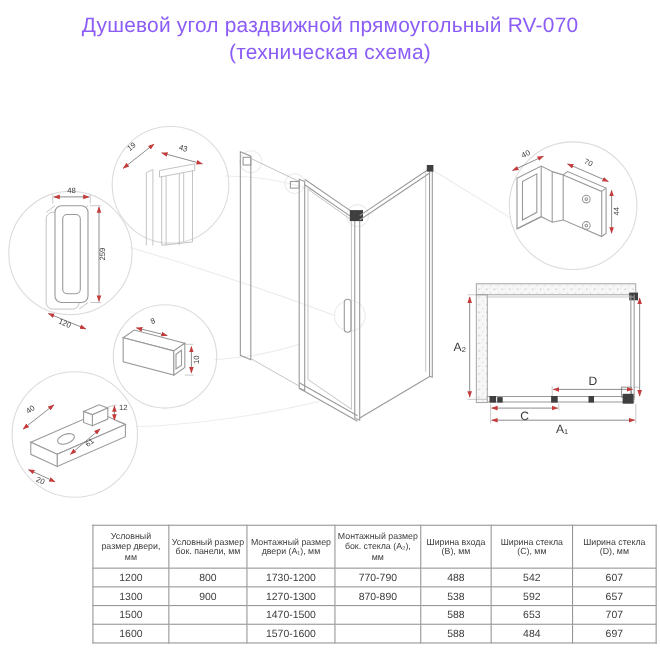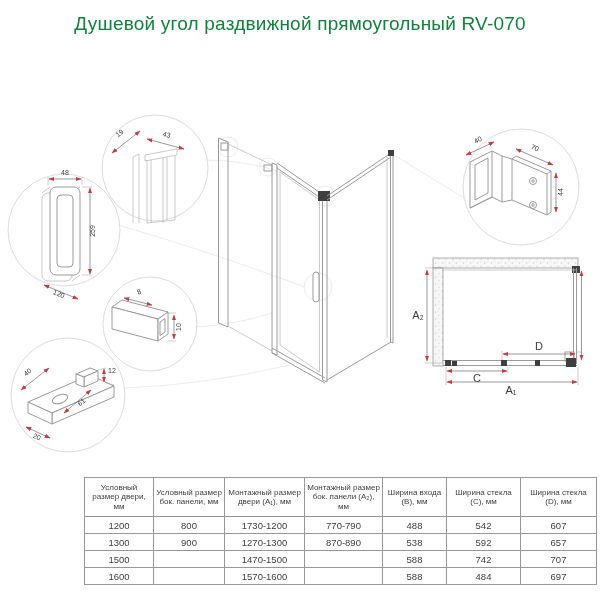"Душевой угол раздвижной прямоугольный" #title { color: #15803d -> #8b5cf6 }
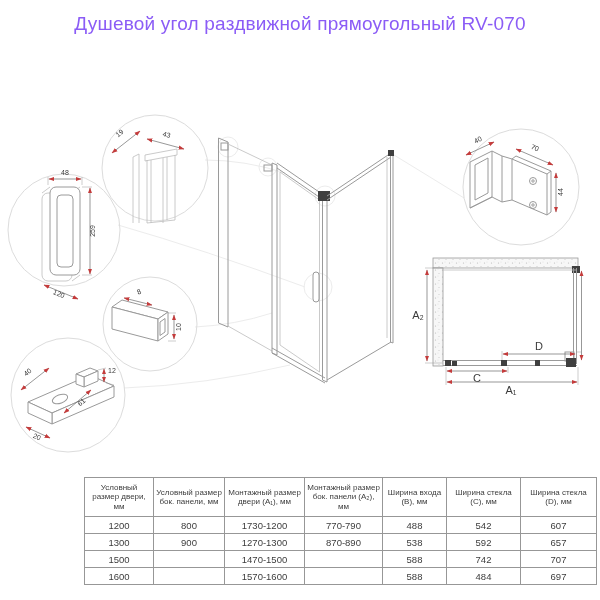"(техническая схема)" div { html: none -> <div>(техническая схема)</div> }
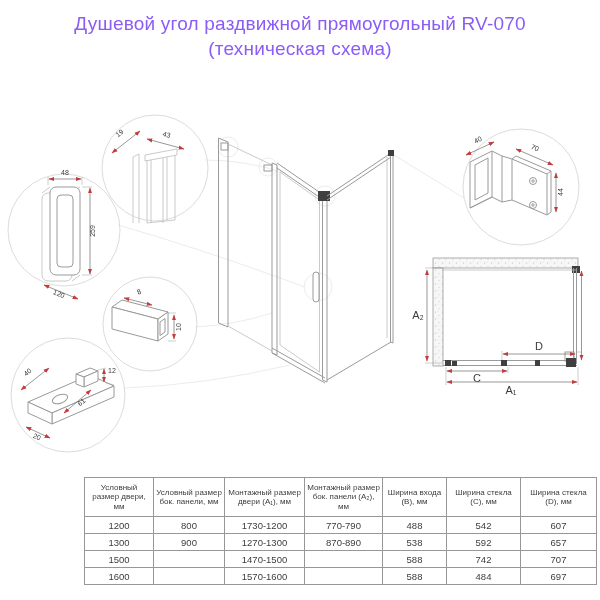"Монтажный размер бок. панели (A₂)," th { text: панели -> стекла }
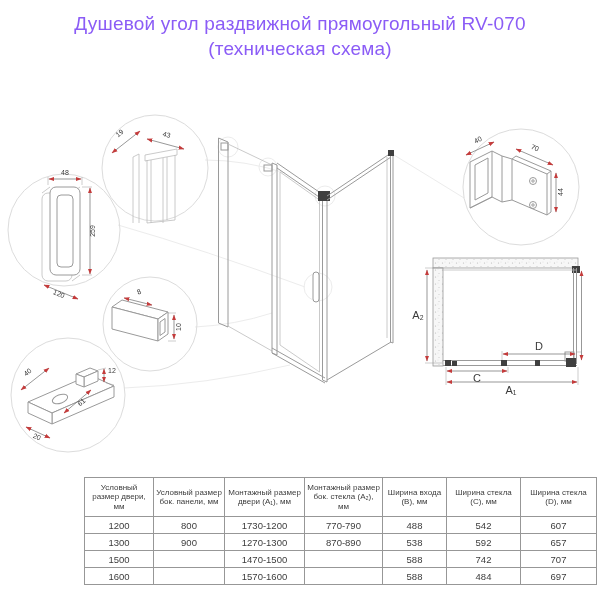"742" td { text: 742 -> 653 }
